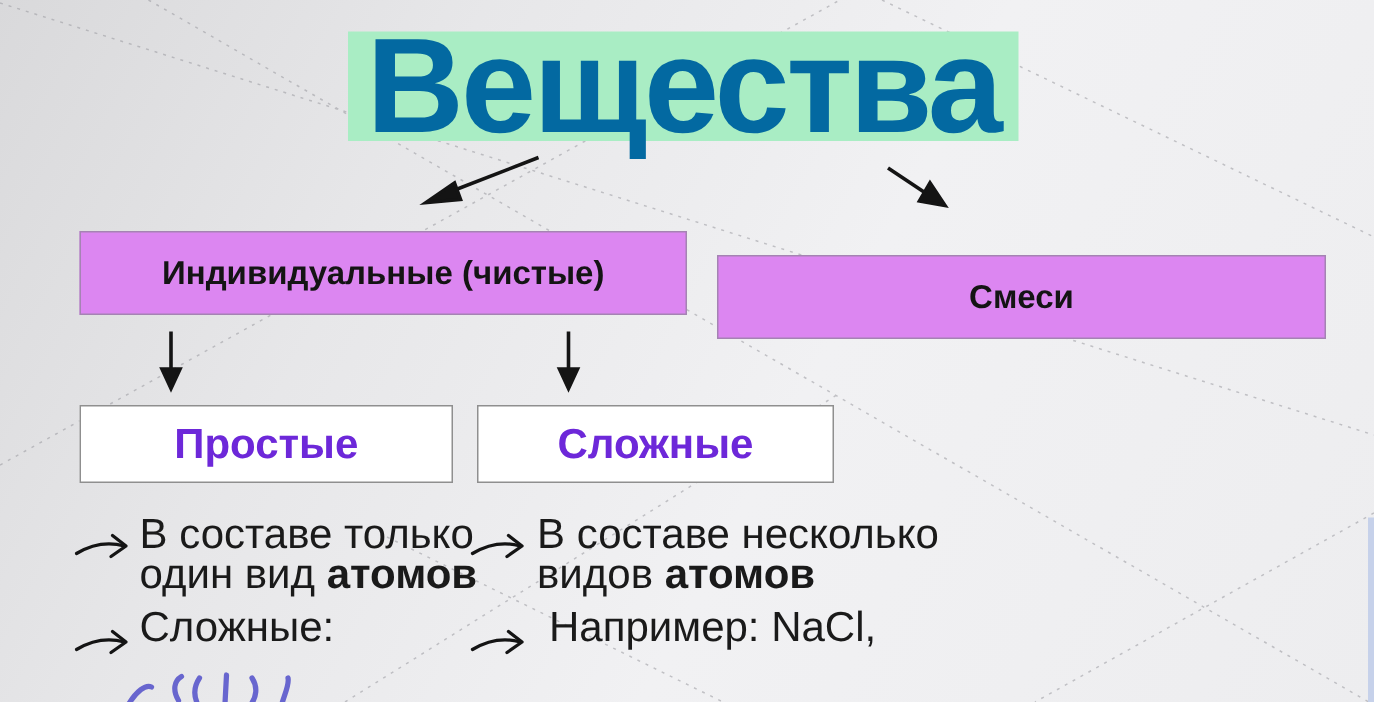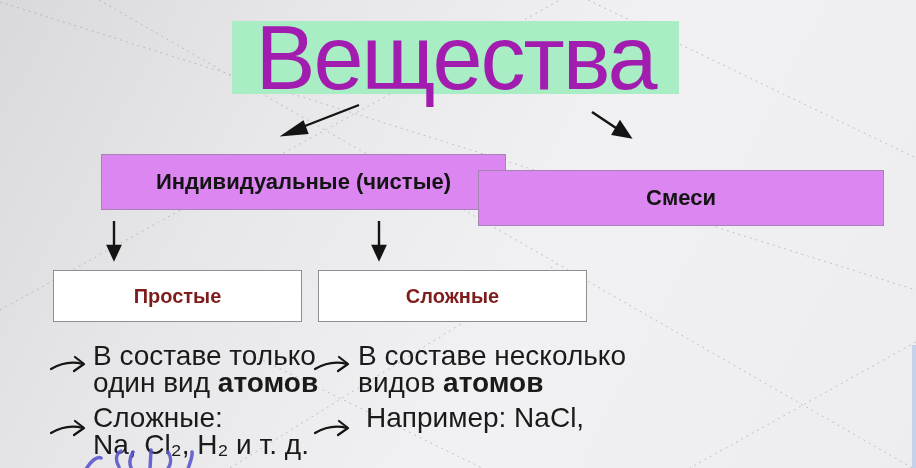"Вещества" .title-highlight .title-text { color: #a21caf -> #0369a1; font-weight: normal -> bold }
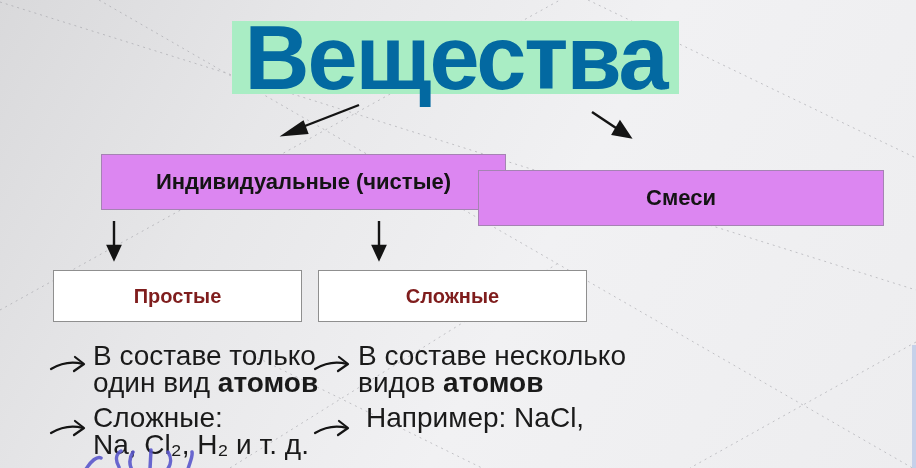"Индивидуальные (чистые)" .cat-box.pure { margin-left: 48px -> none }
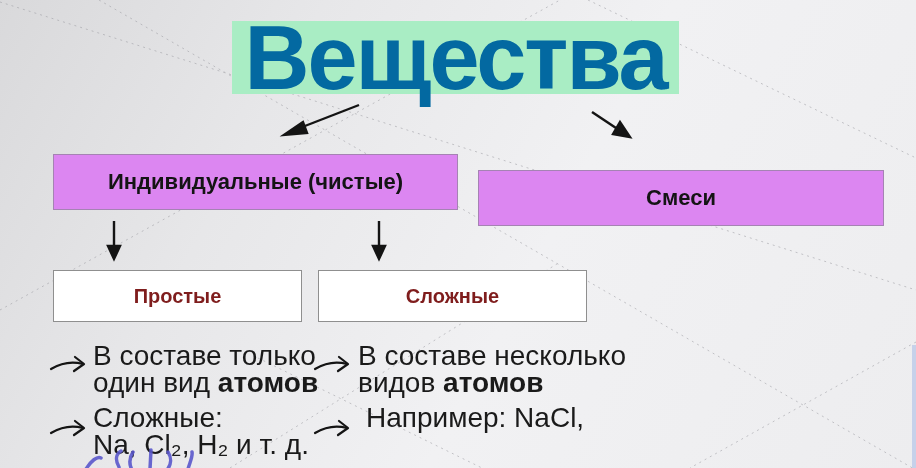"Простые" .sub-box .box-label { color: #7f1d1d -> #6d28d9; font-size: 20px -> 28px }
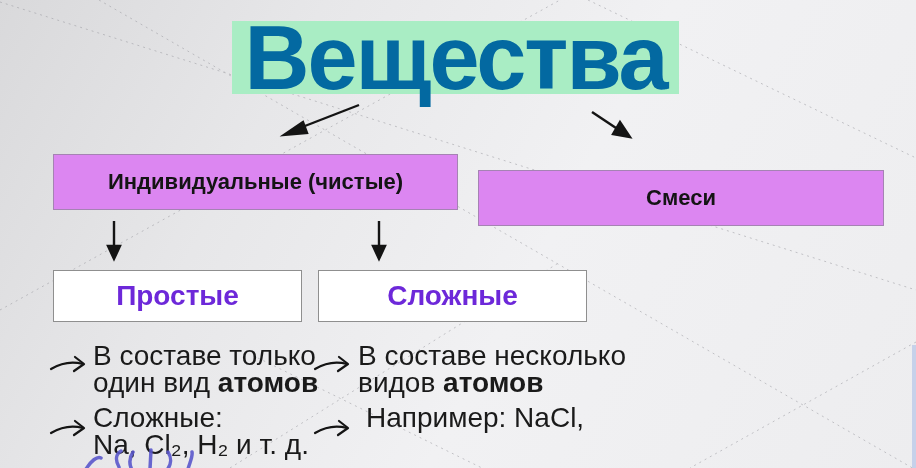"Сложные" .sub-box.complex { width: 269px -> 238px }
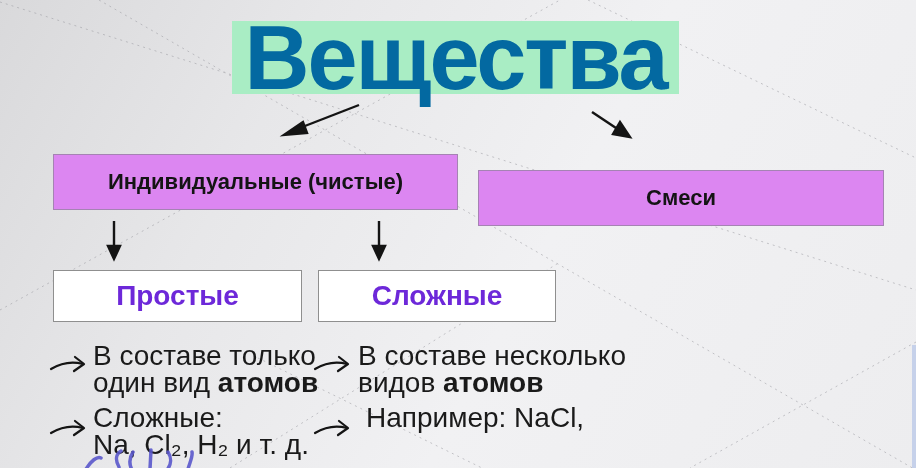"Na, Cl₂, H₂ и т." div { html: <div><span>Na, Cl₂, H₂ и т. д.</span></div> -> none }
